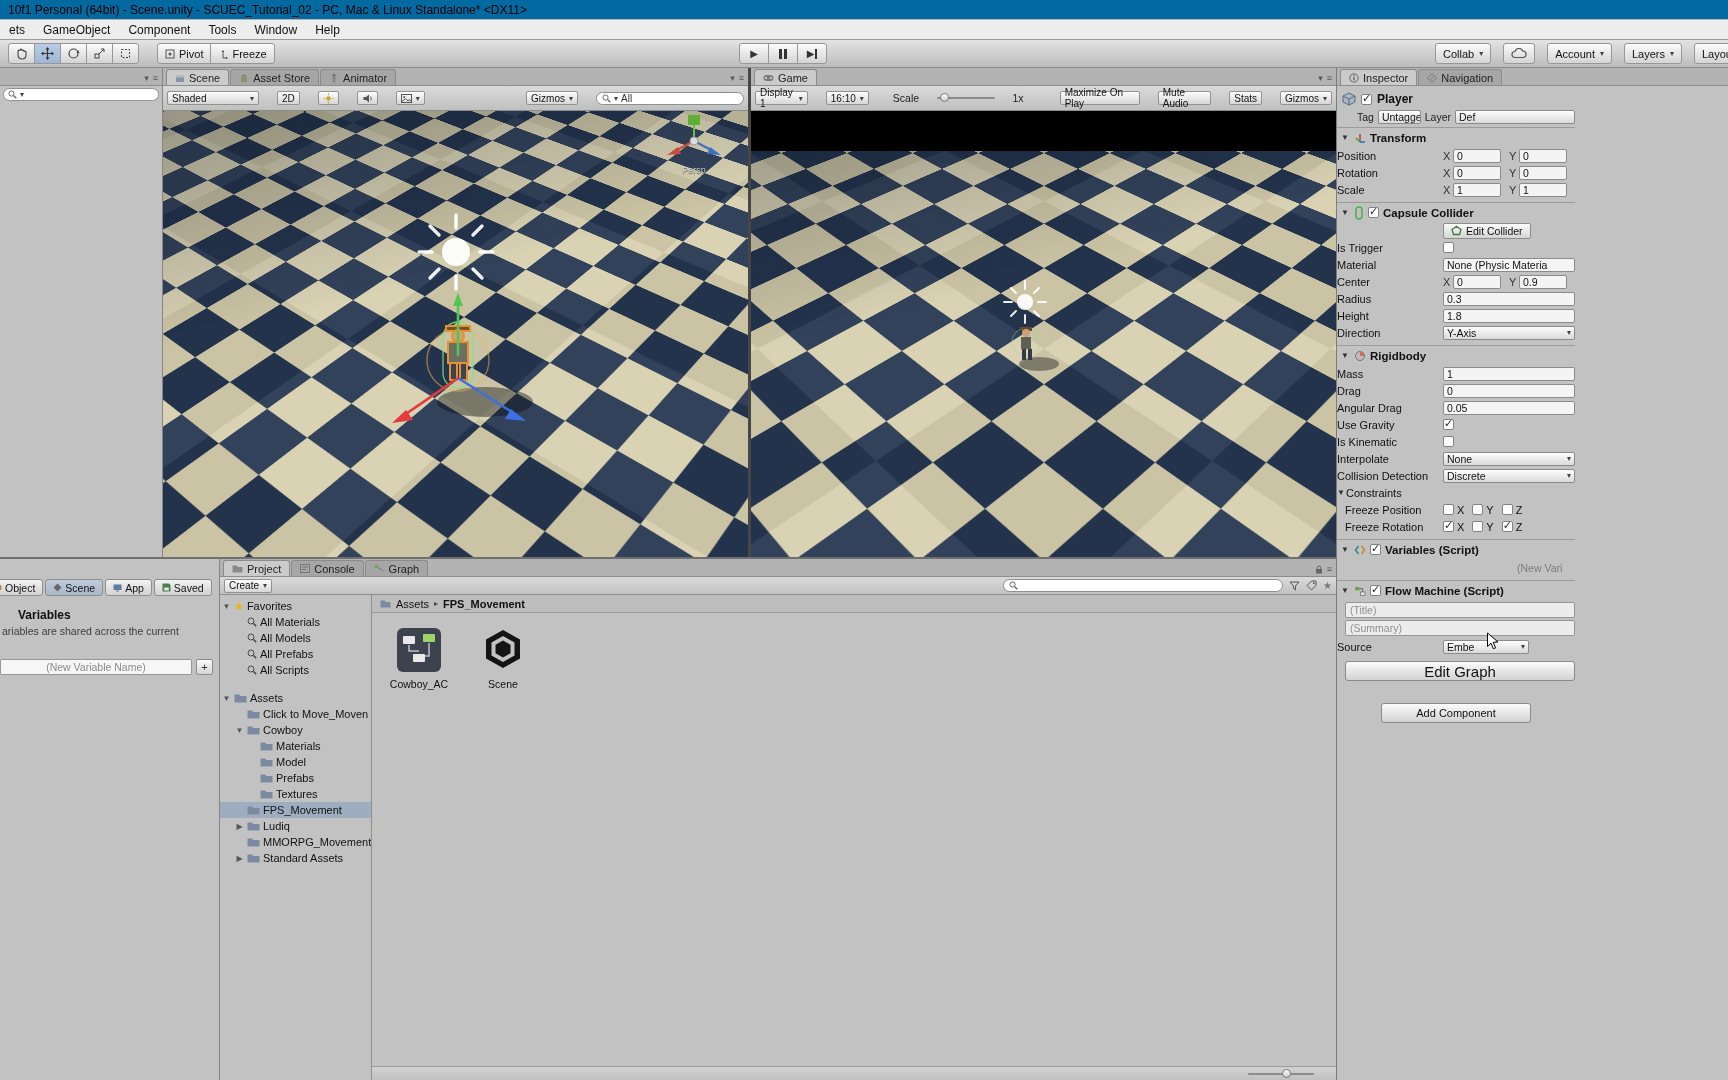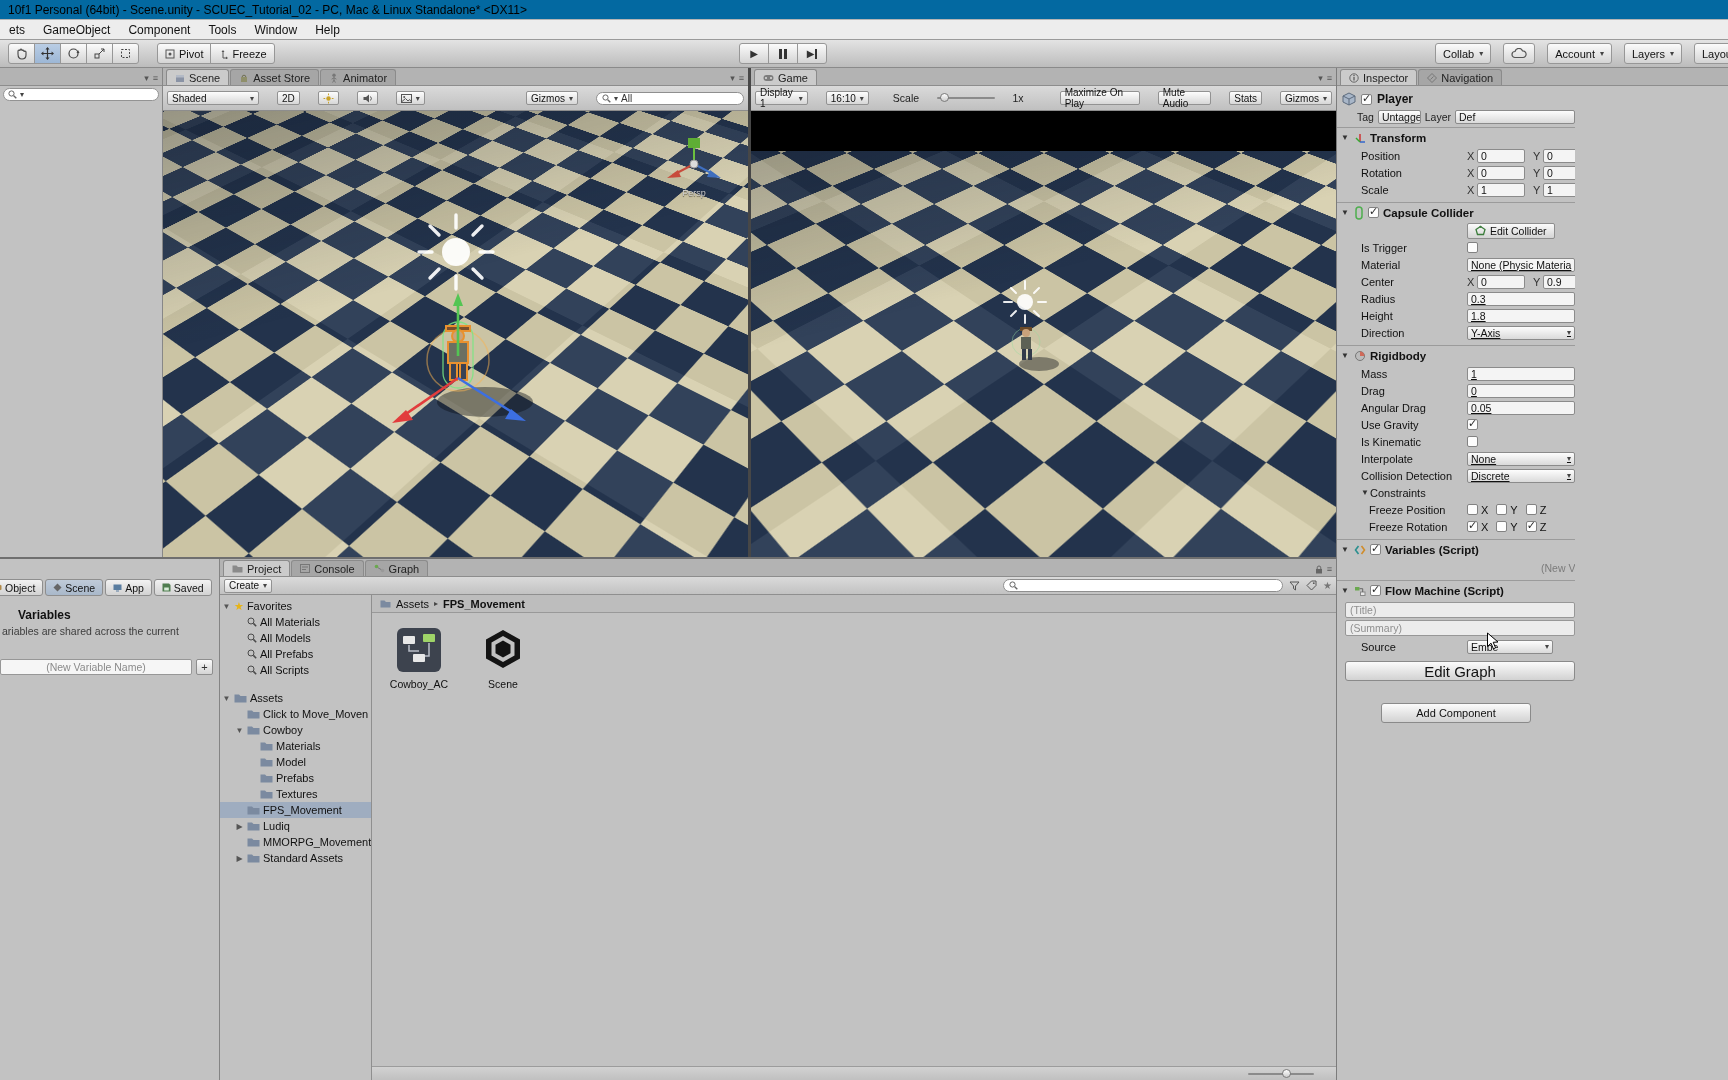"Position" .prop-row { padding-left: 24px -> 0 }
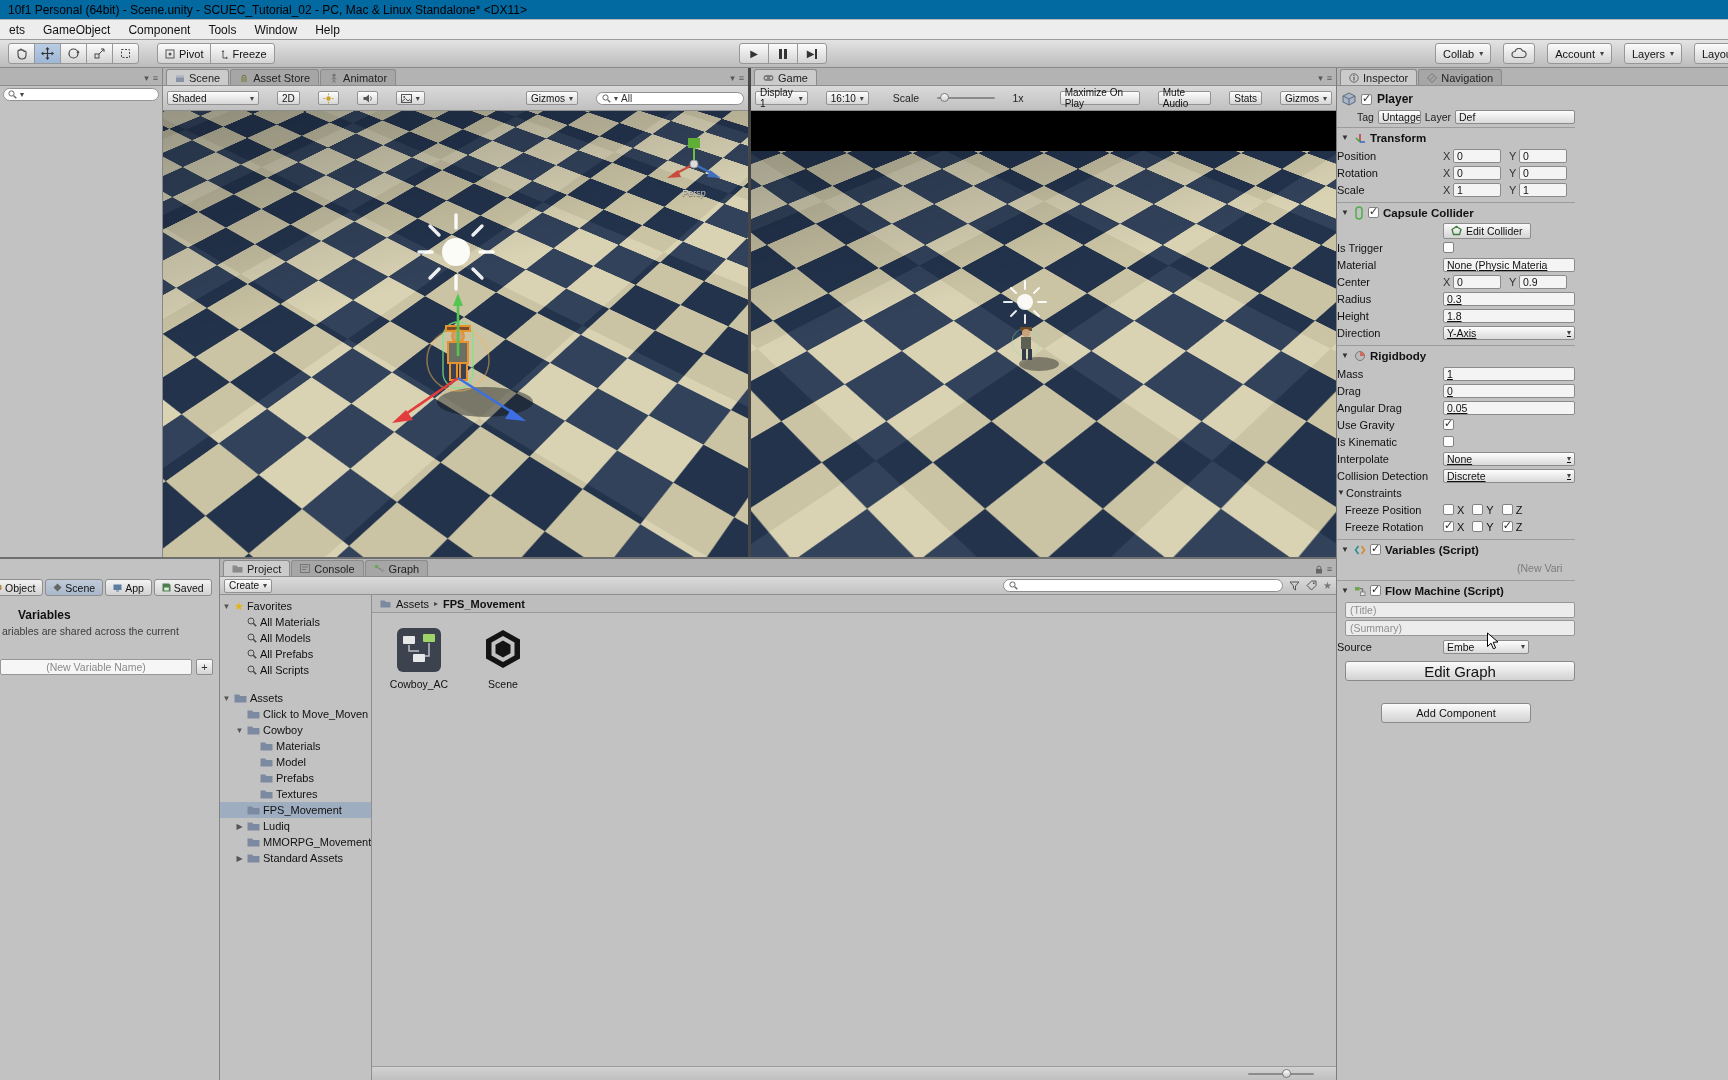"Persp" .axis-gizmo { top: 25px -> 2px }
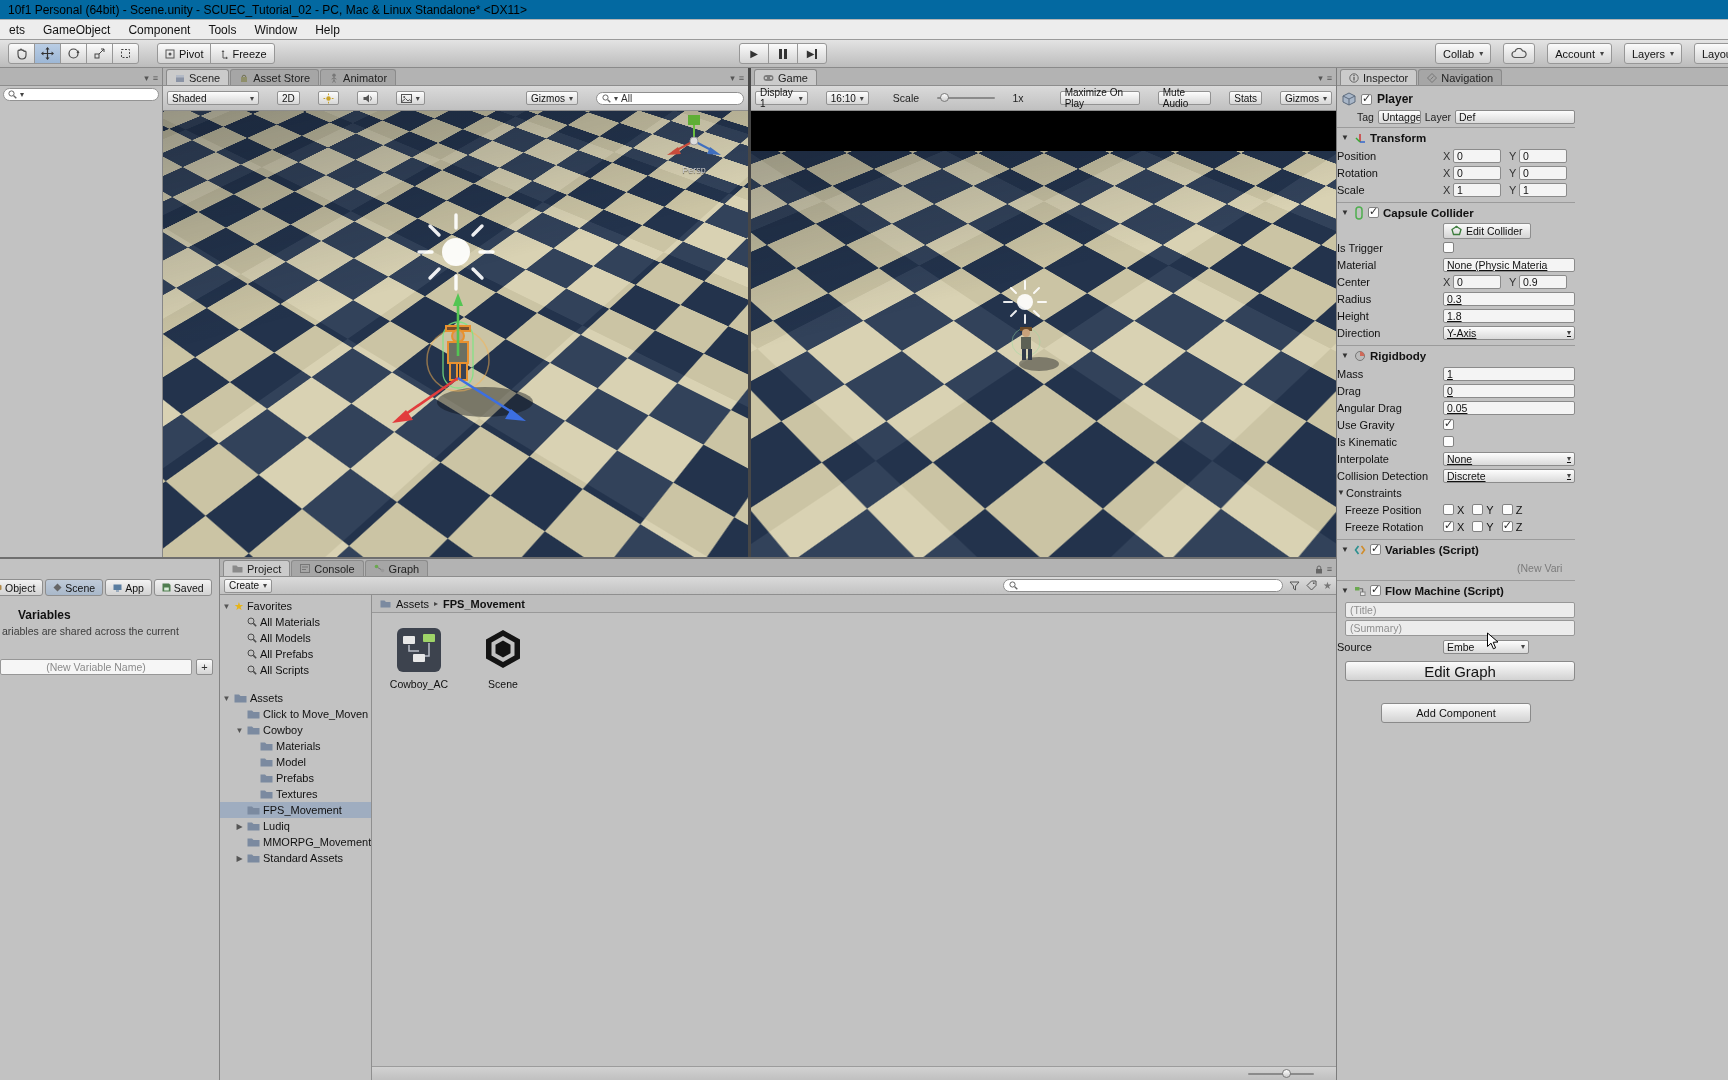"None (Physic Materia" .grow { text-decoration: underline -> none }
